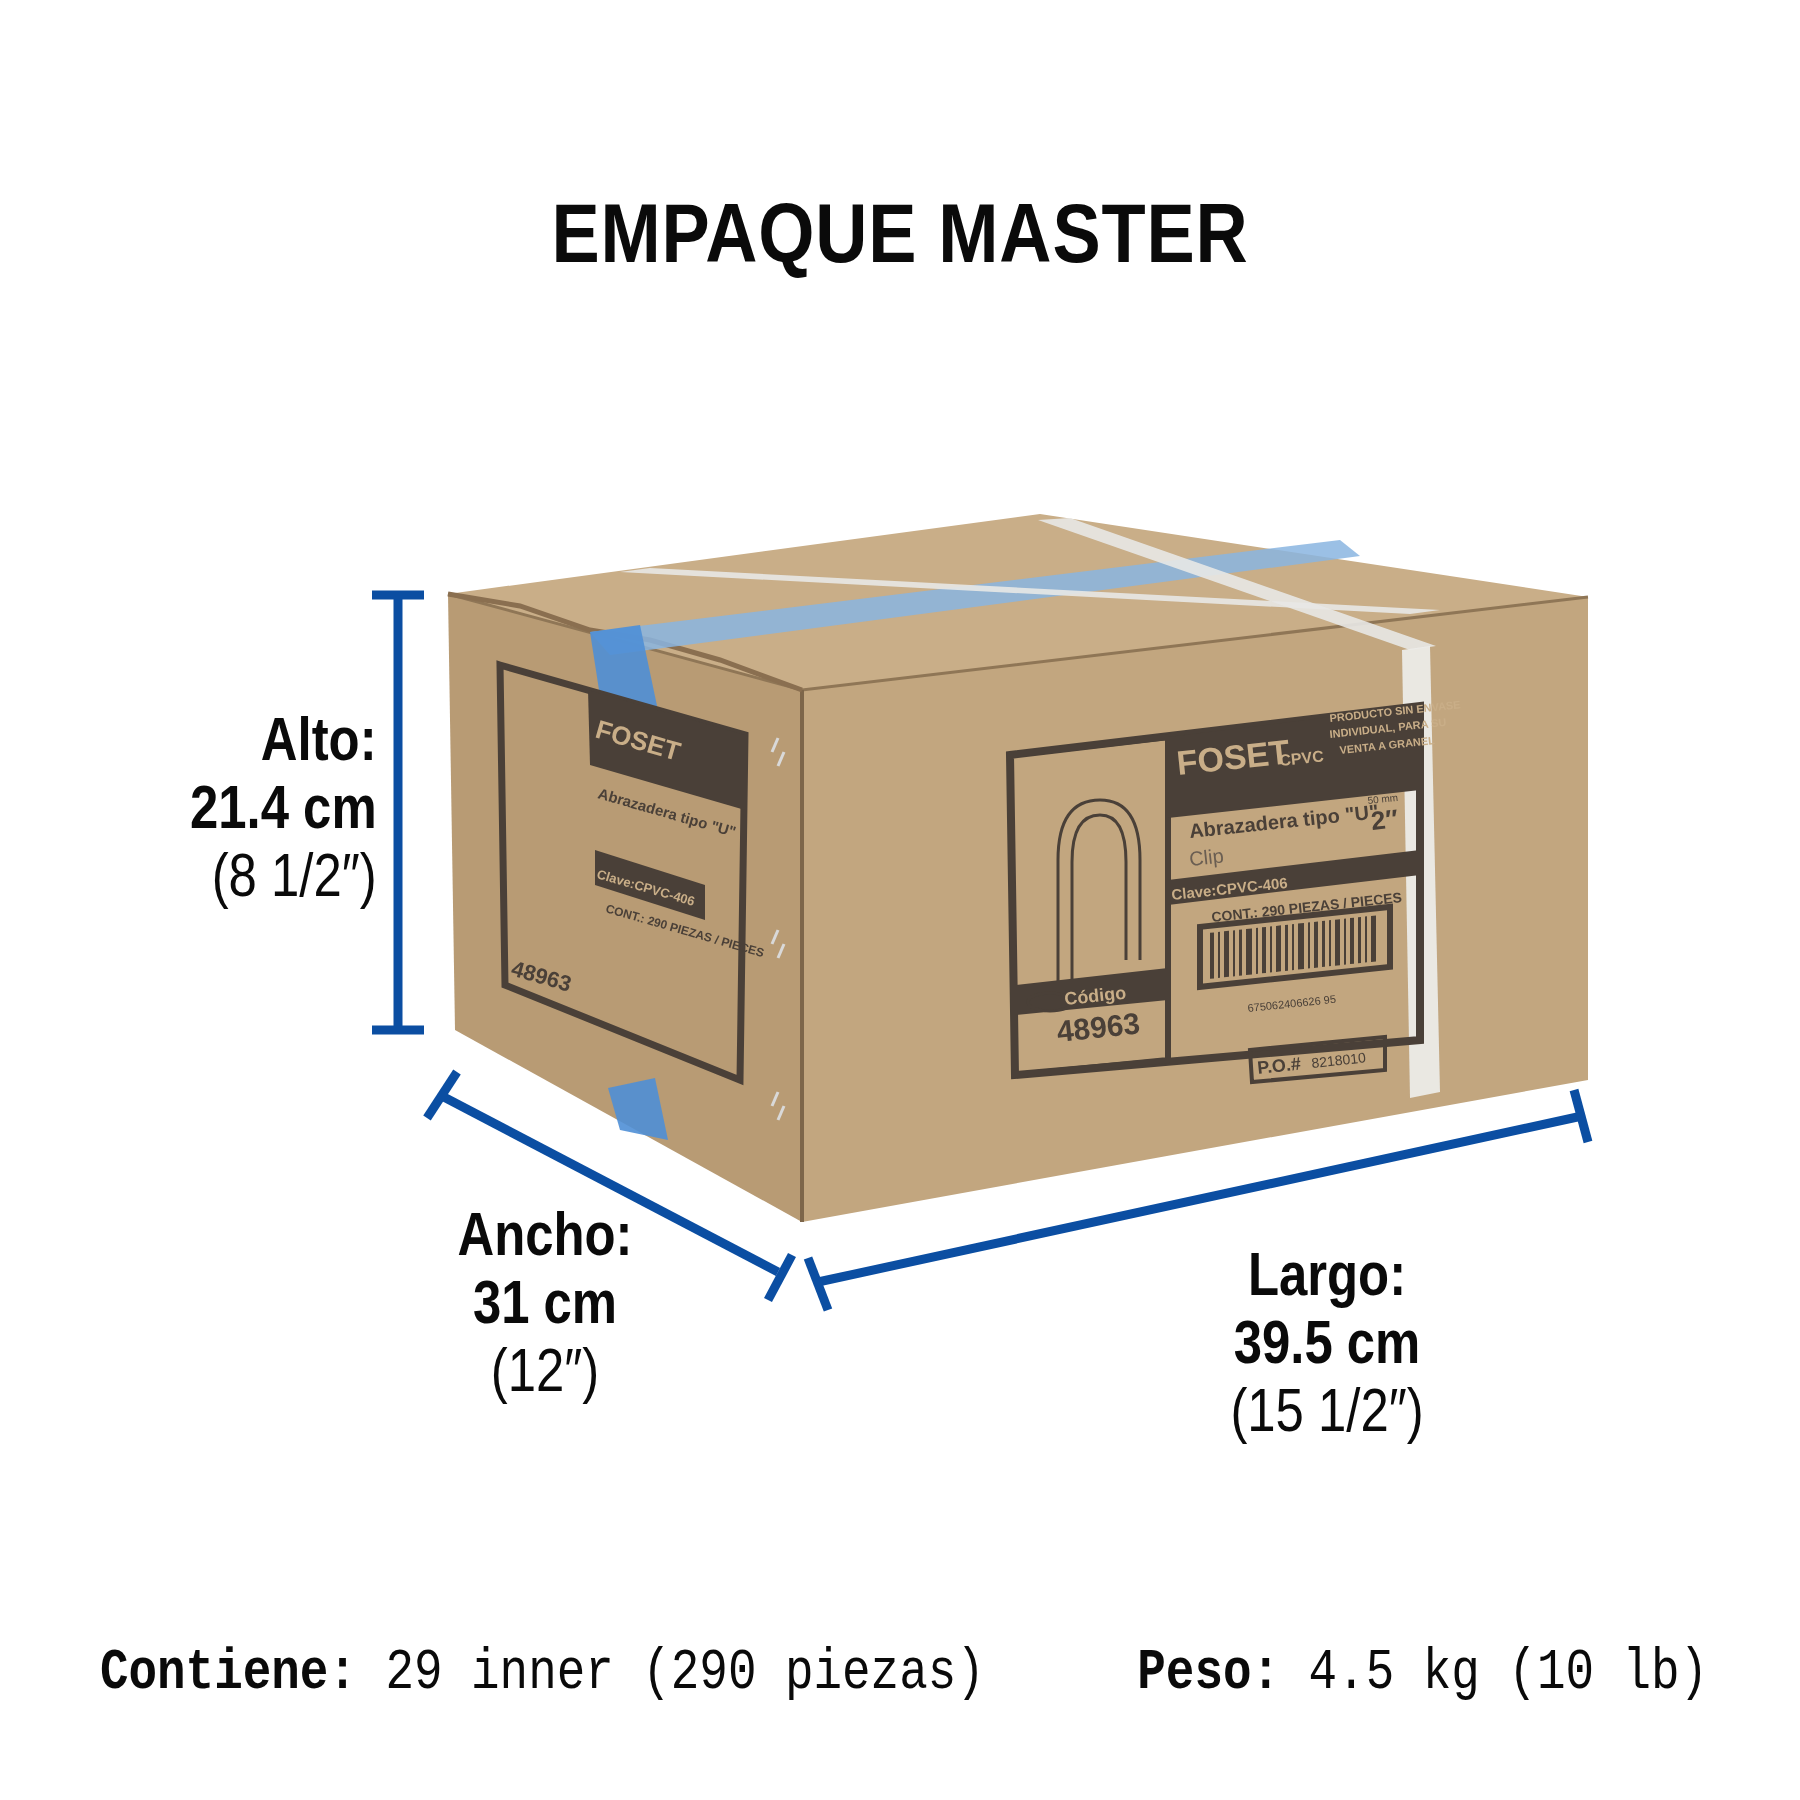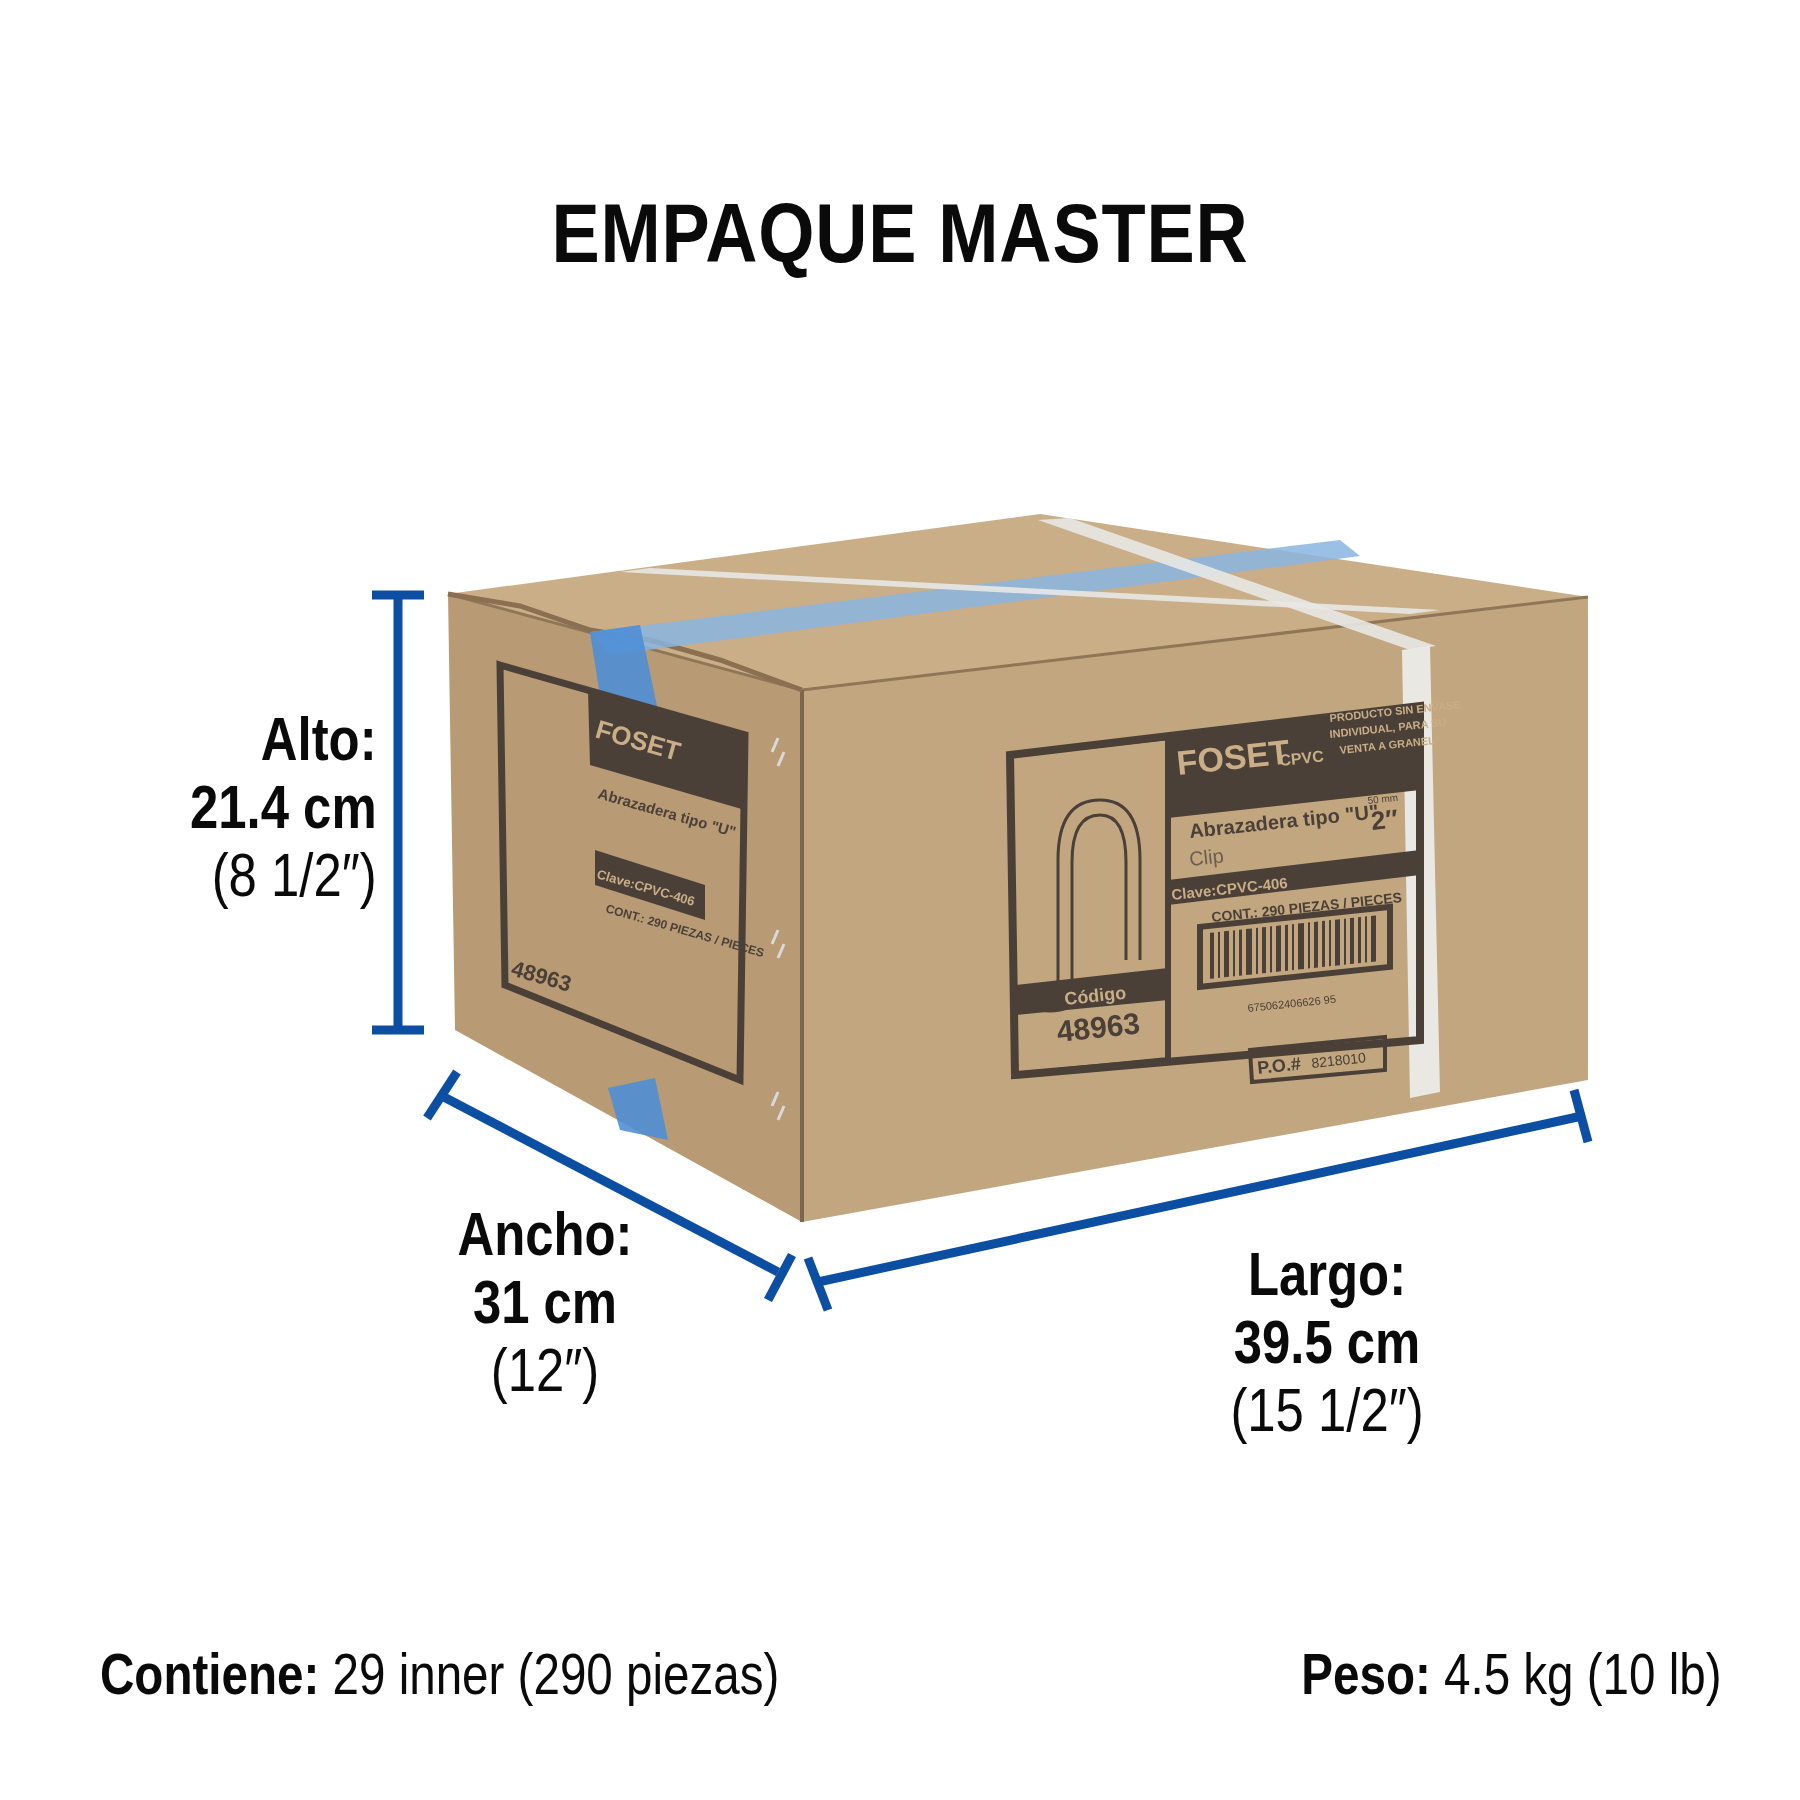"Contiene: 29 inner (290 piezas)" .footer { font-family: none -> Liberation Mono, monospace }
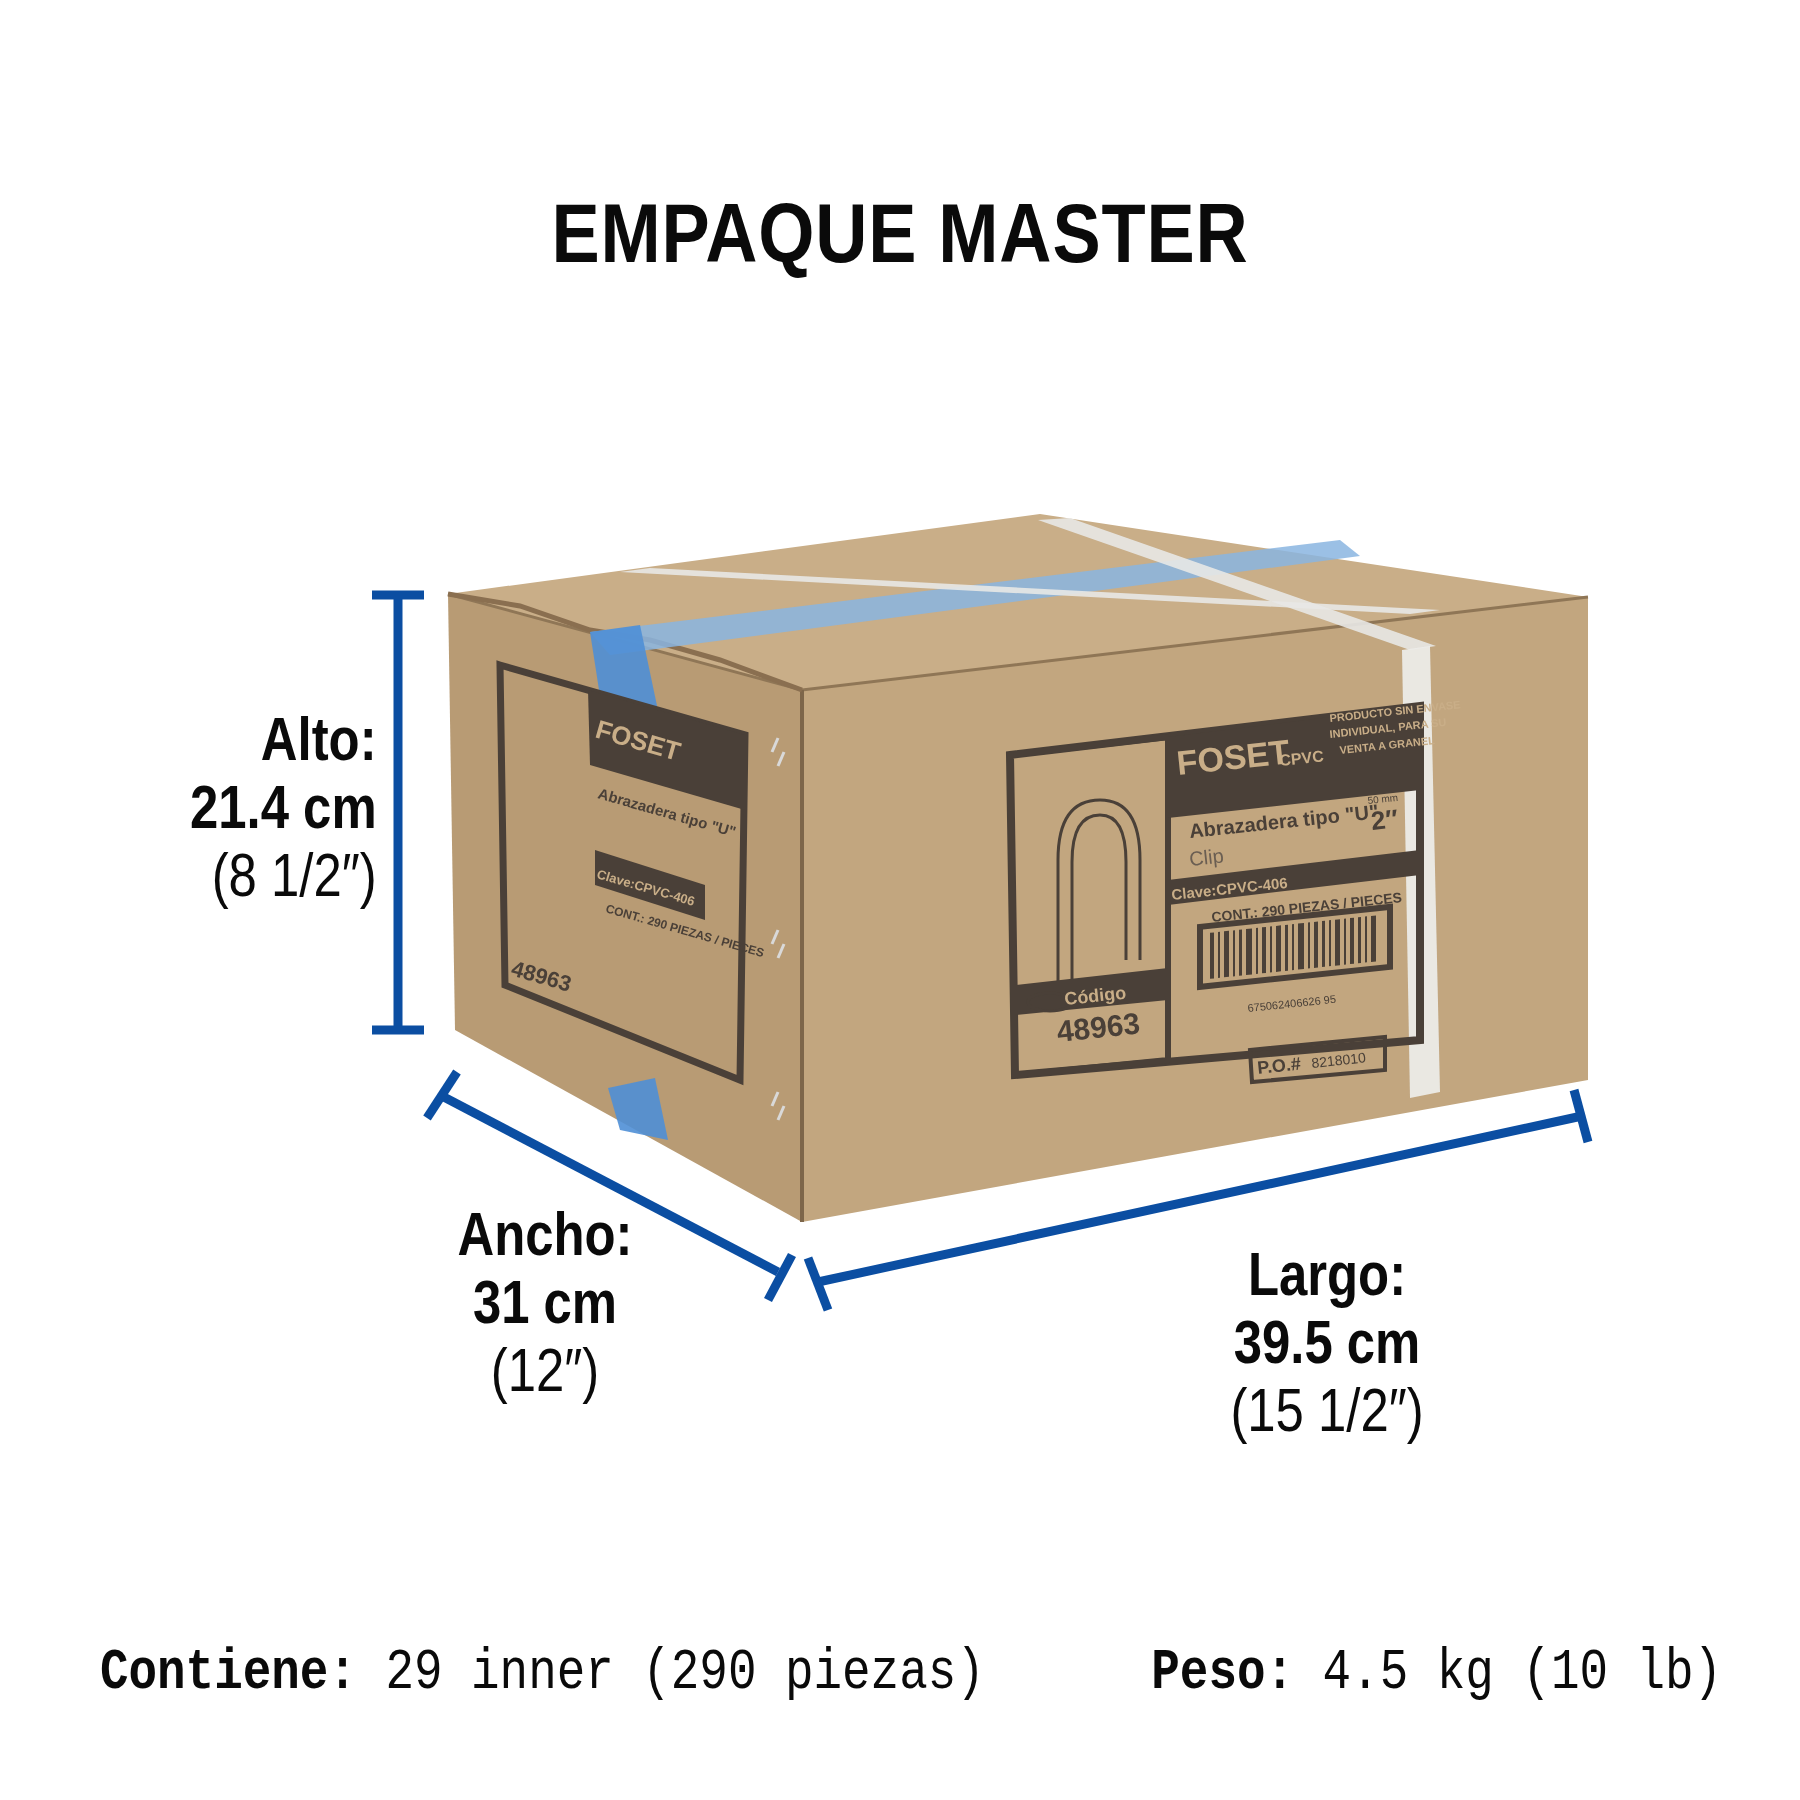"Peso: 4.5 kg (10 lb)" div.abs { right: 78px -> 92px }
